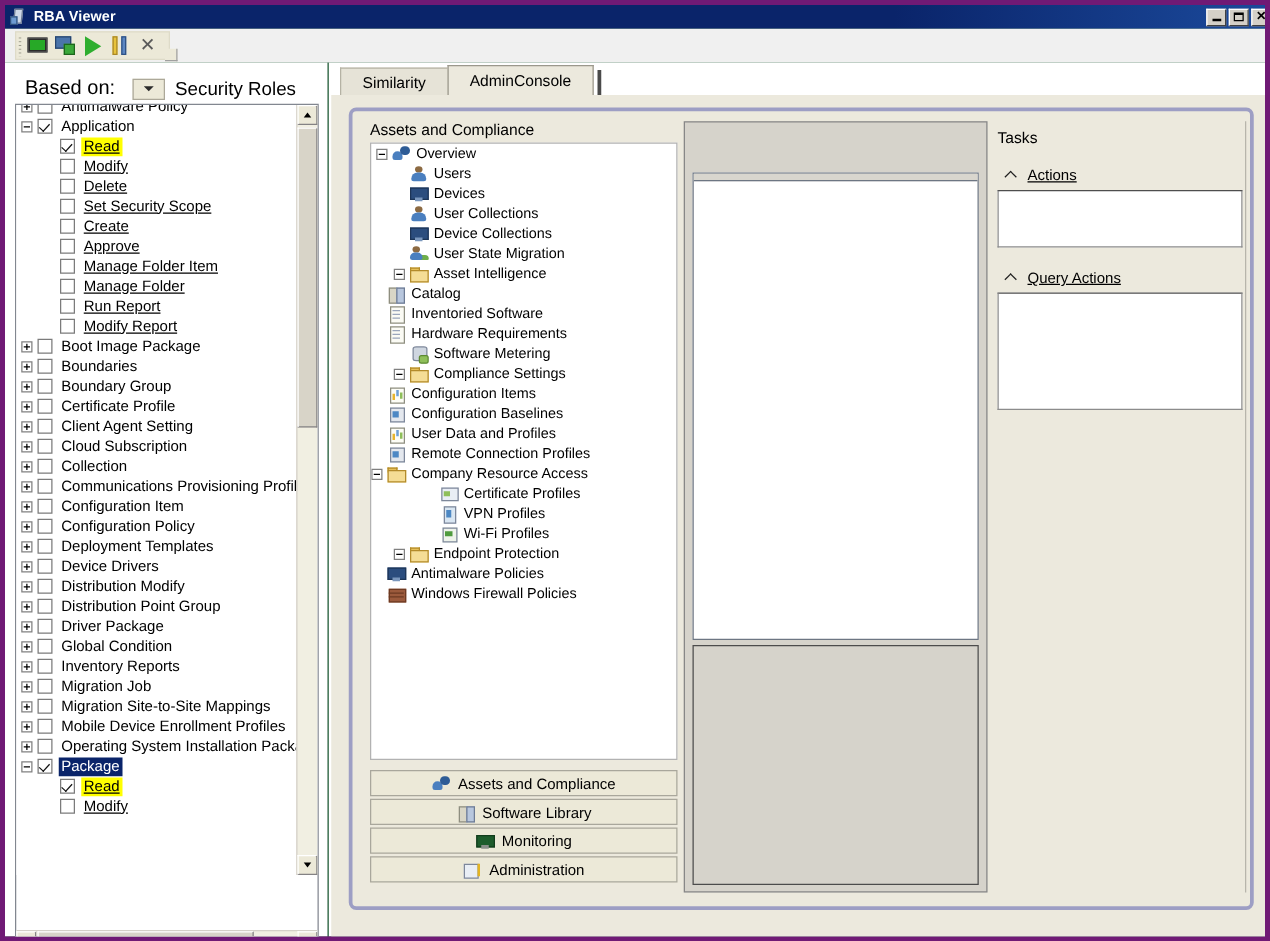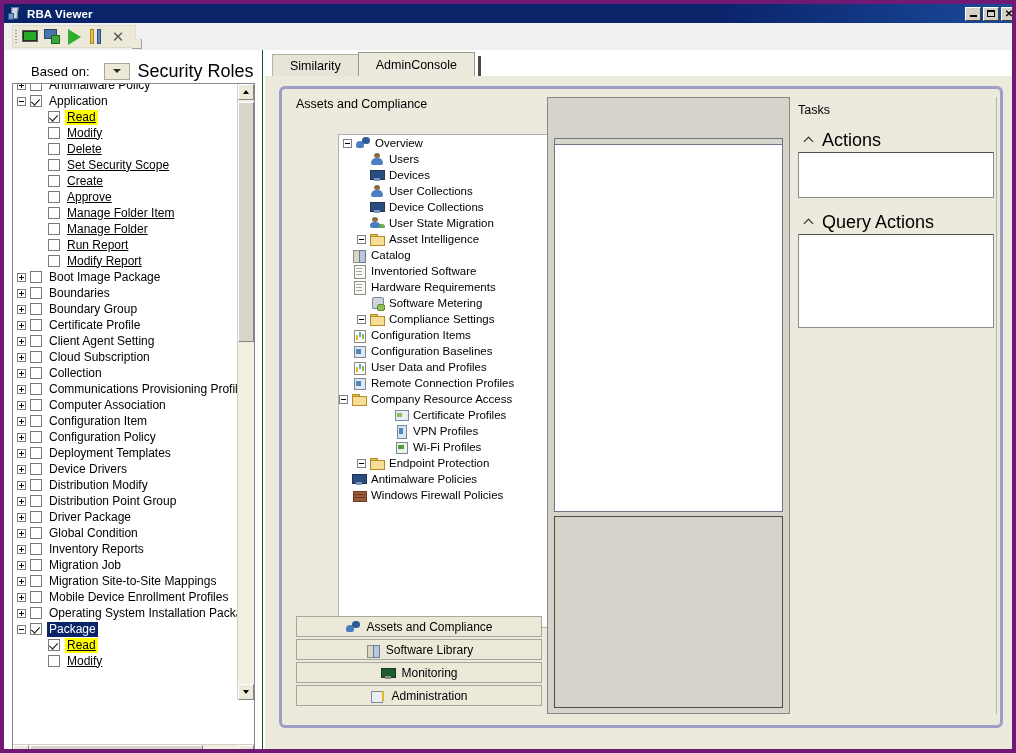"Based on:" .basedon-label { font-size: 13px -> 16px; margin-left: 27px -> 16px }
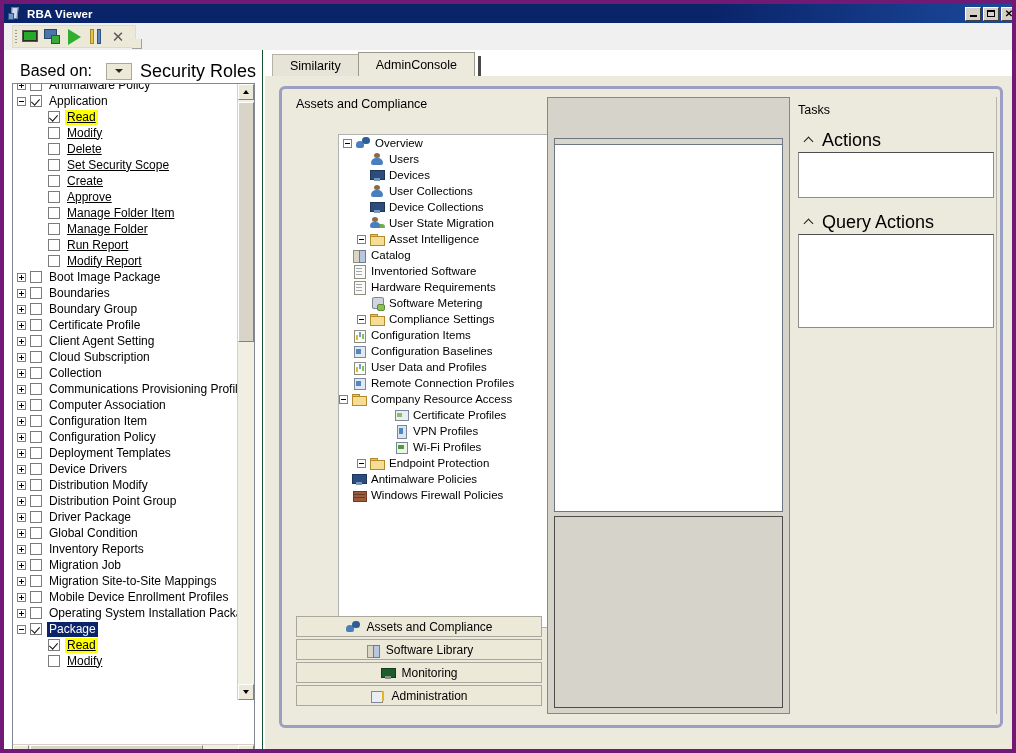"Security Roles" .combo-text { font-size: 18px -> 15px }
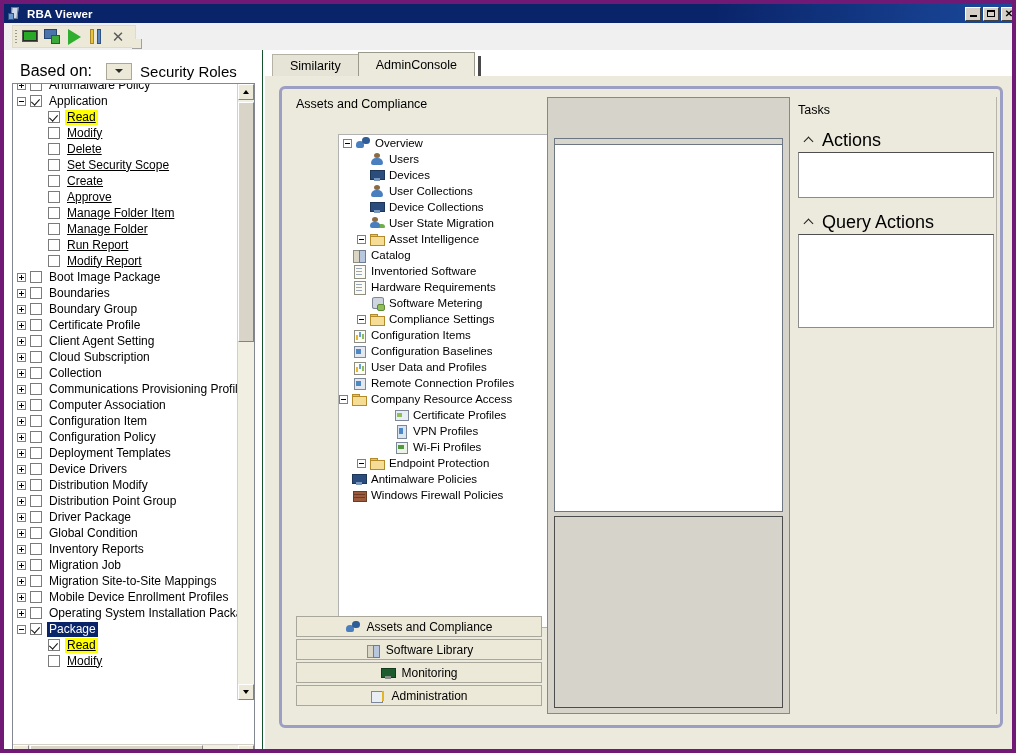"Overview" .nav-tree-box { margin-left: 42px -> none; top: 45px -> 25px }
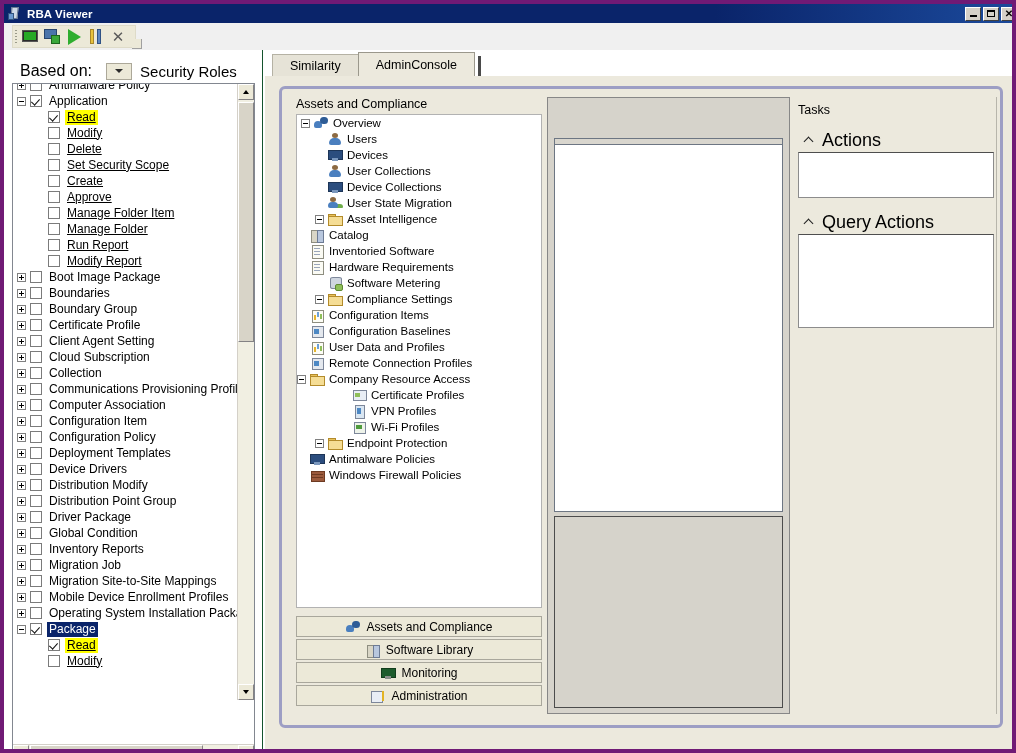"Actions" .grp-header { font-size: 18px -> 12px; text-decoration: none -> underline }
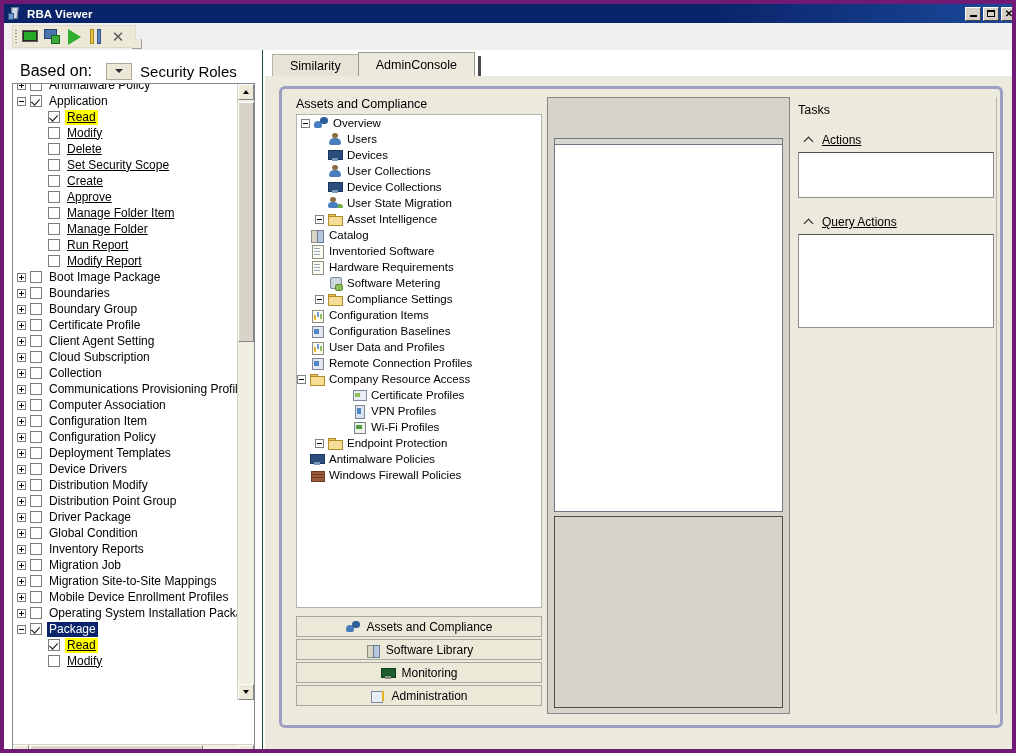"Computer Association" div.trow { html: <div> <div></div> <div></div> <span>Computer Association</span> </div> -> none }
